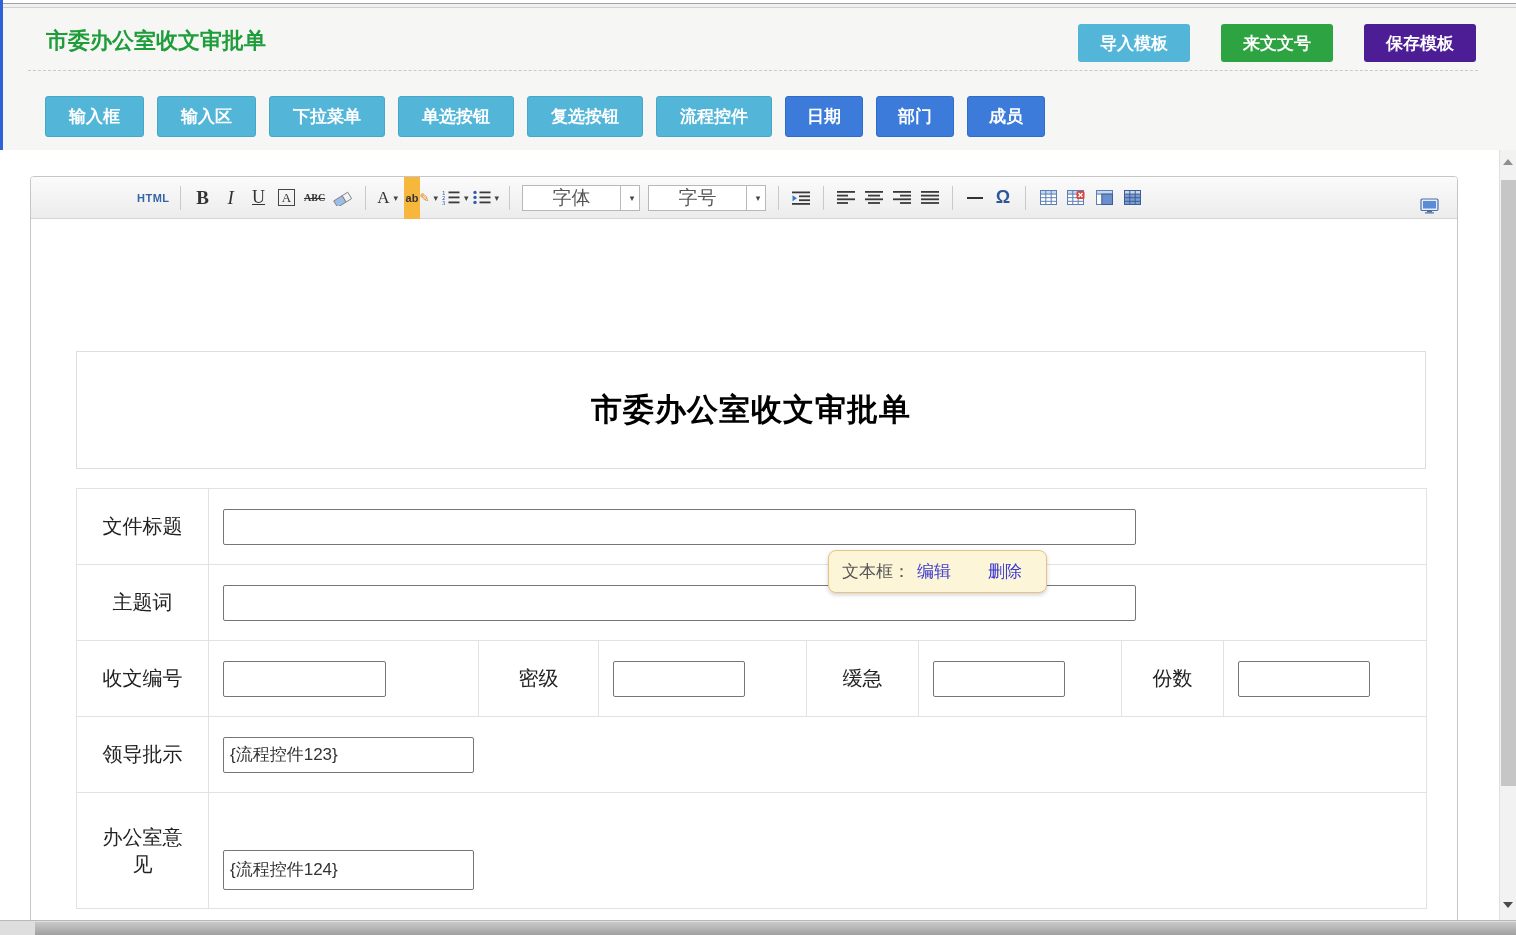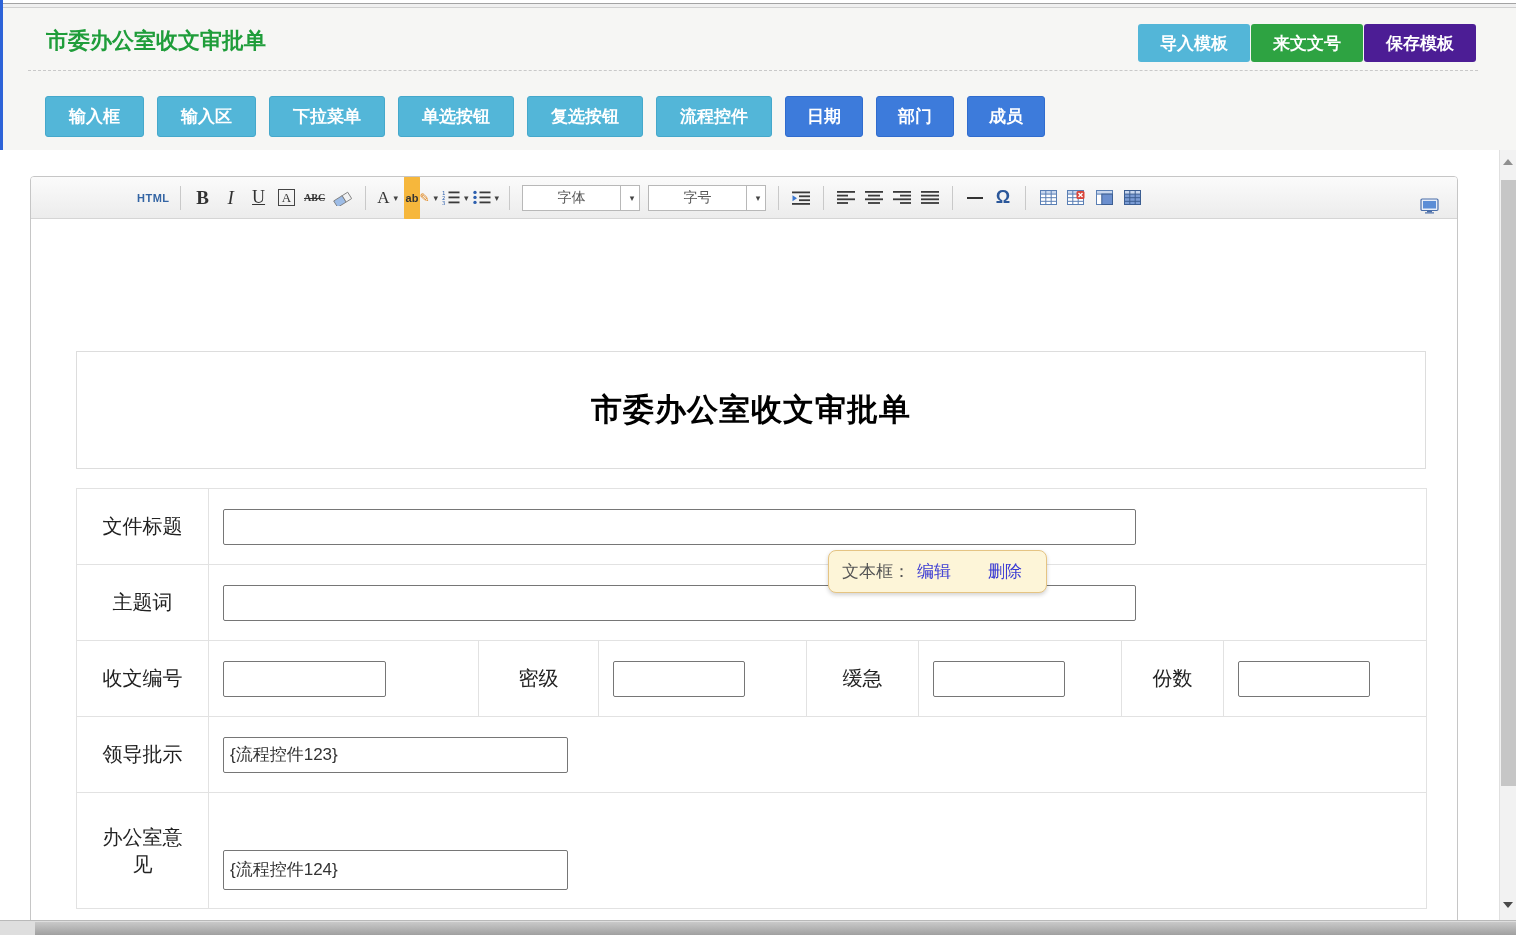"导入模板" .header-actions { gap: 1px -> 31px }
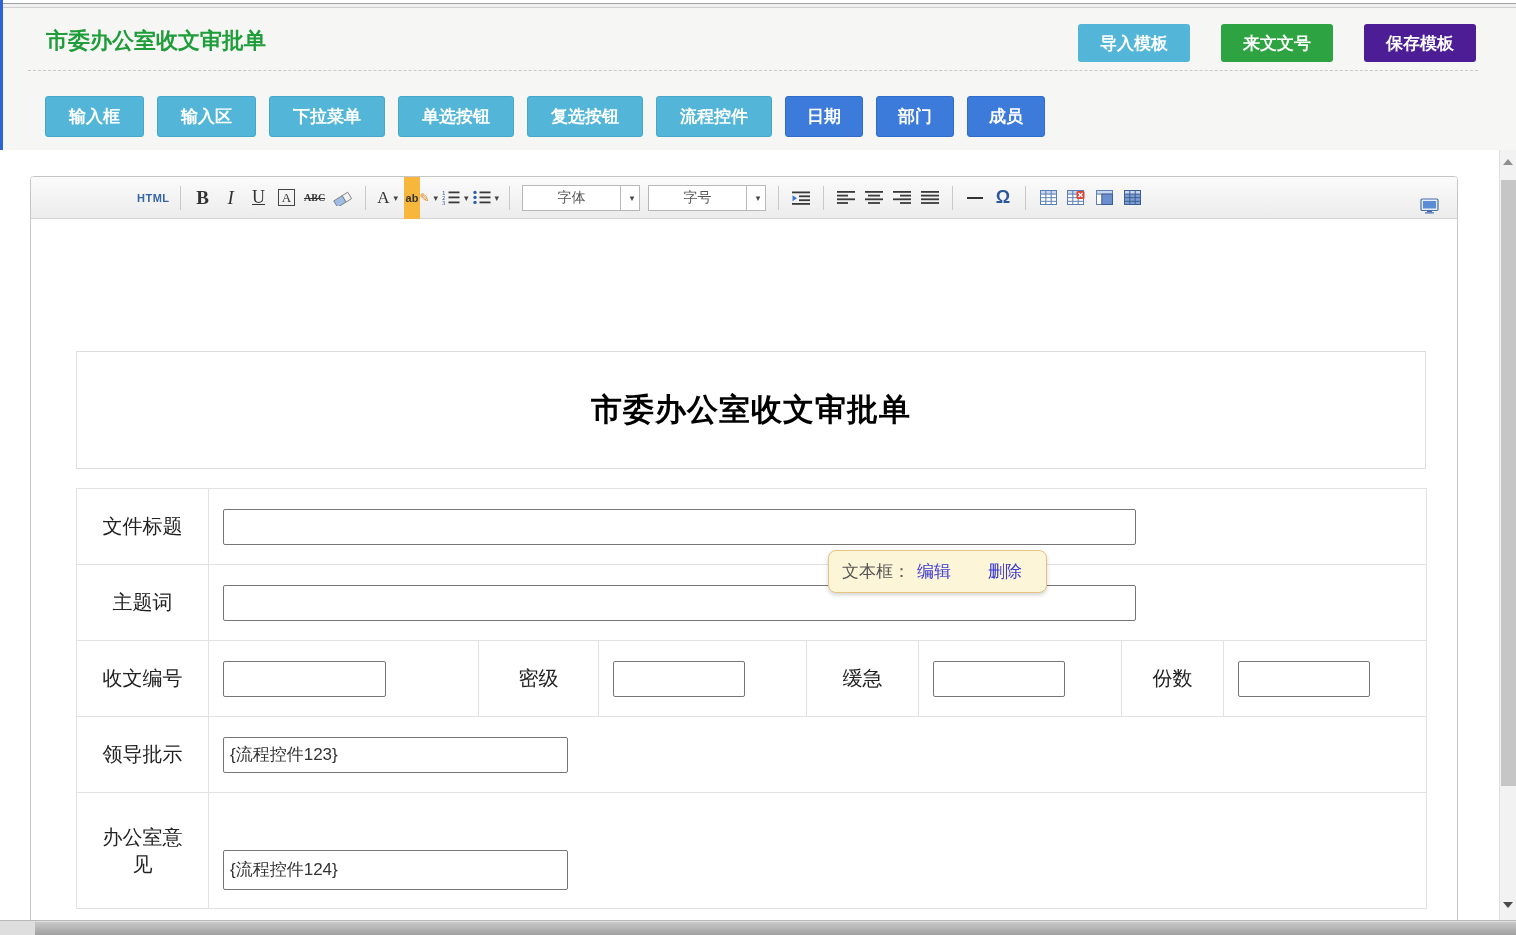"字体" .tsel-label { font-size: 14px -> 19px }
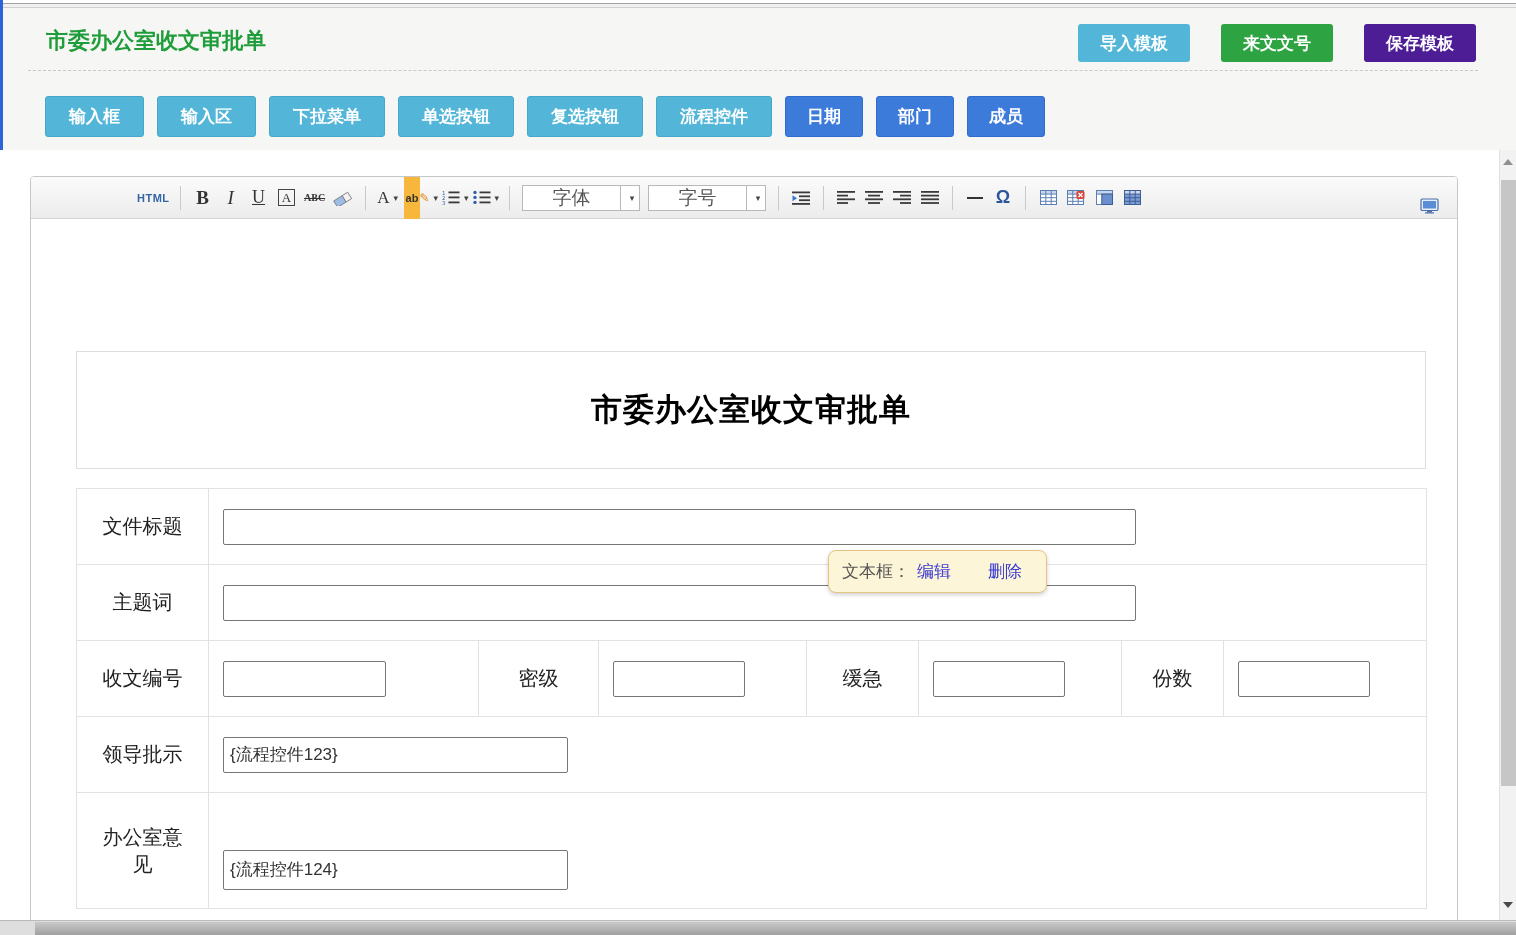"{流程控件123}" .w313 { width: 345px -> 251px }
